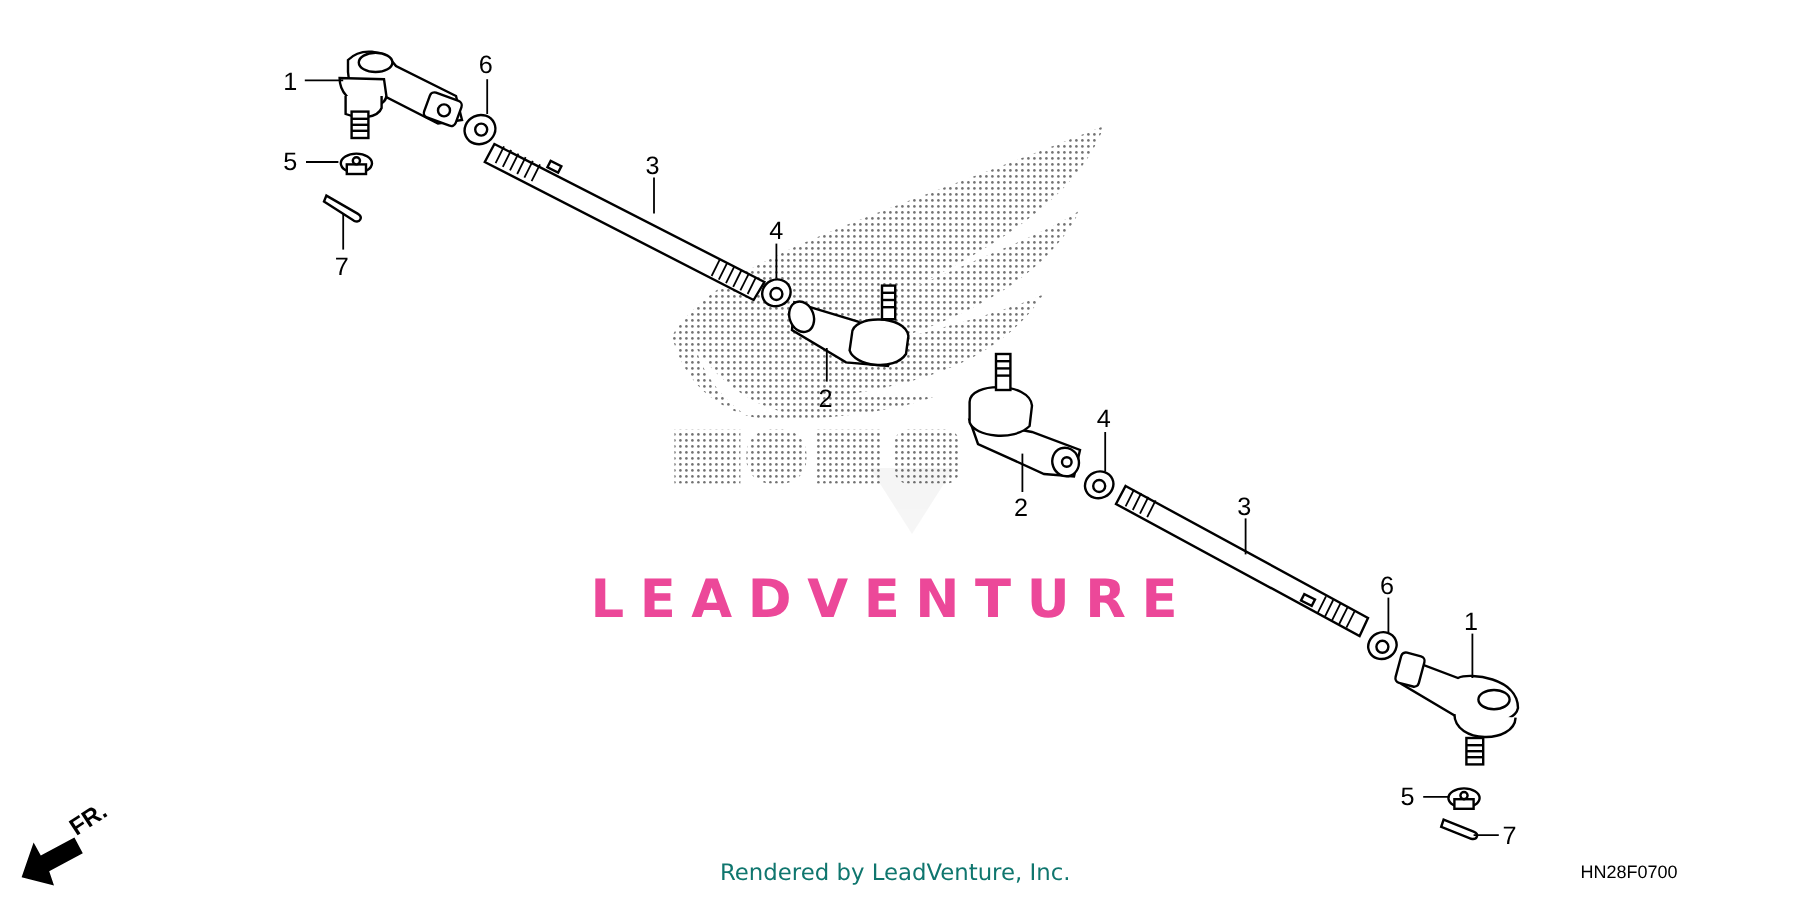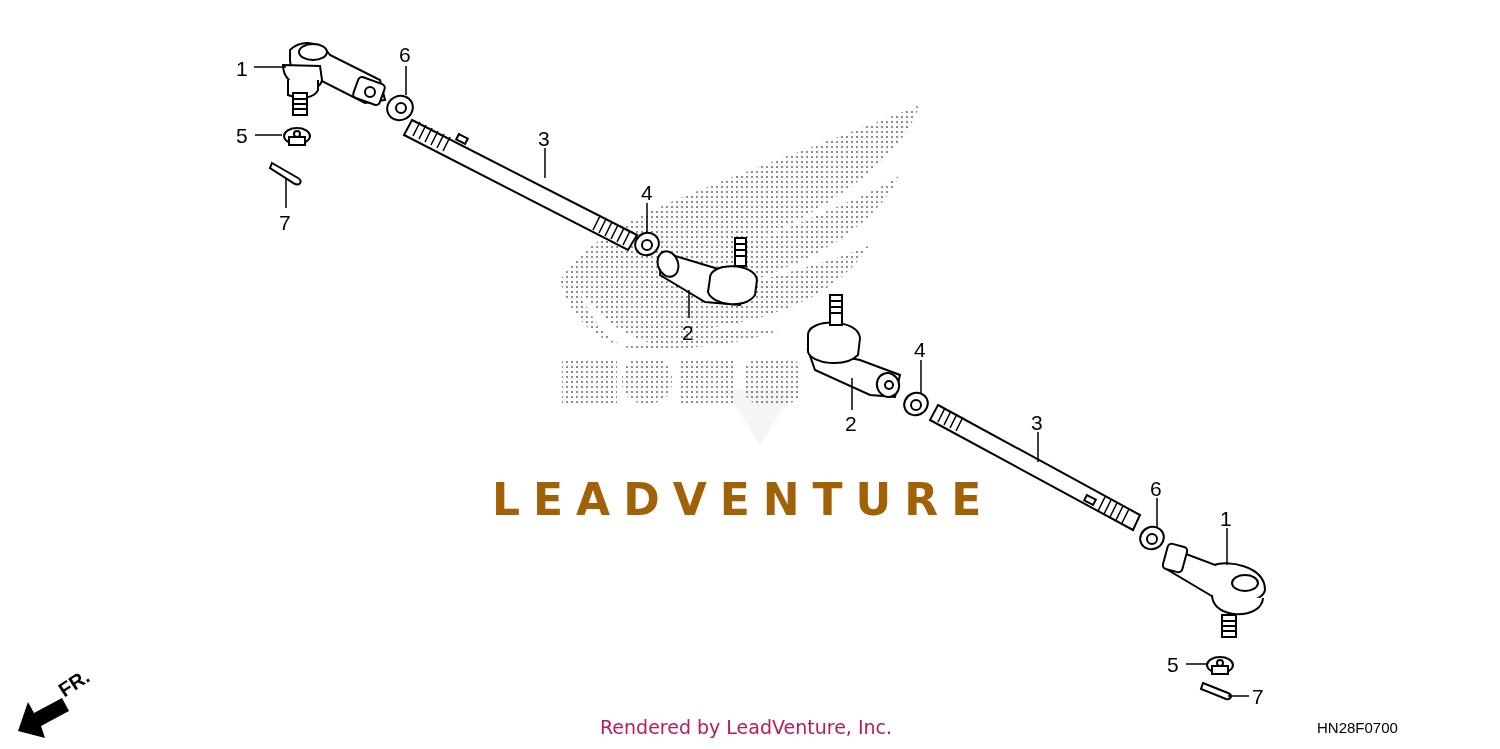"LEADVENTURE" .watermark { color: #a16207 -> #ec4899 }
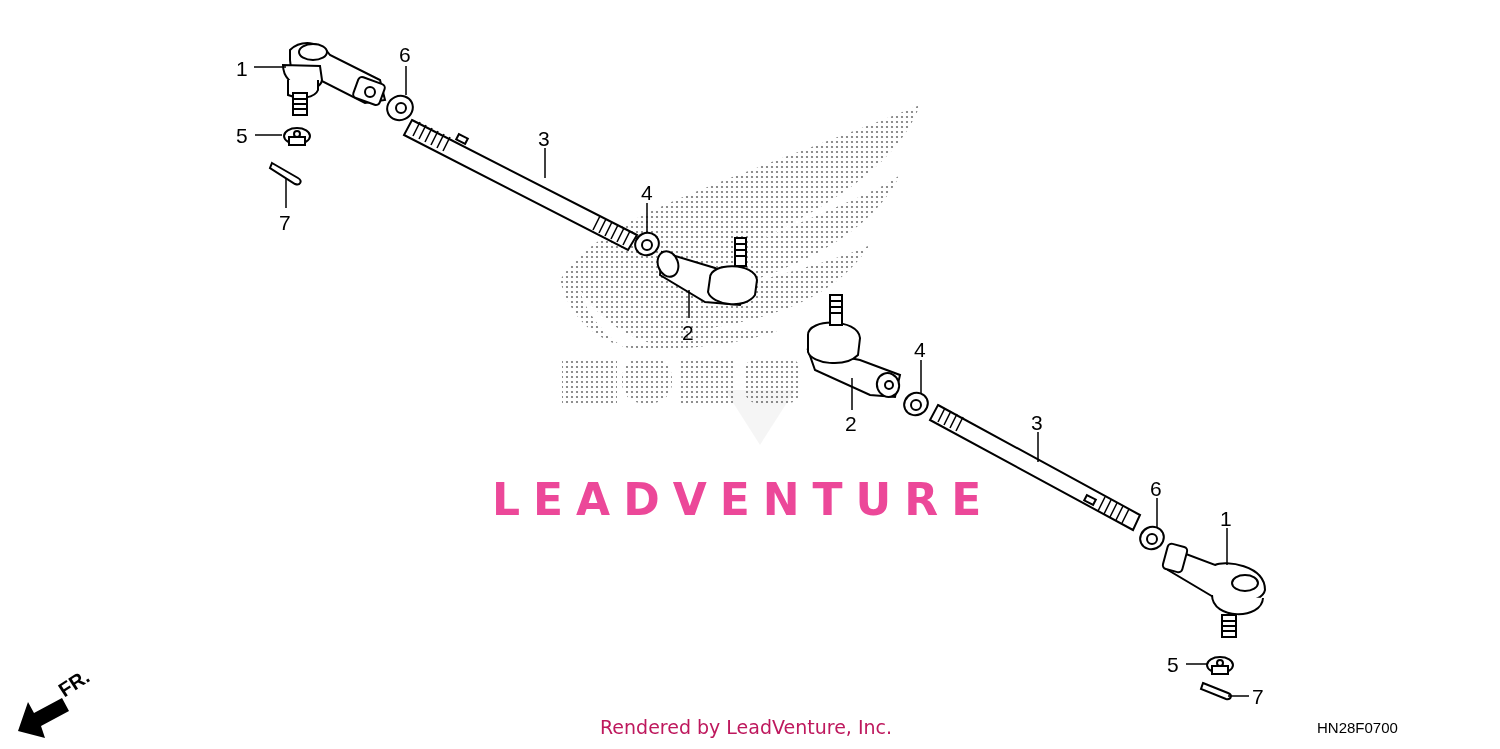"Rendered by LeadVenture, Inc." .rendered-by { color: #be185d -> #0f766e }
